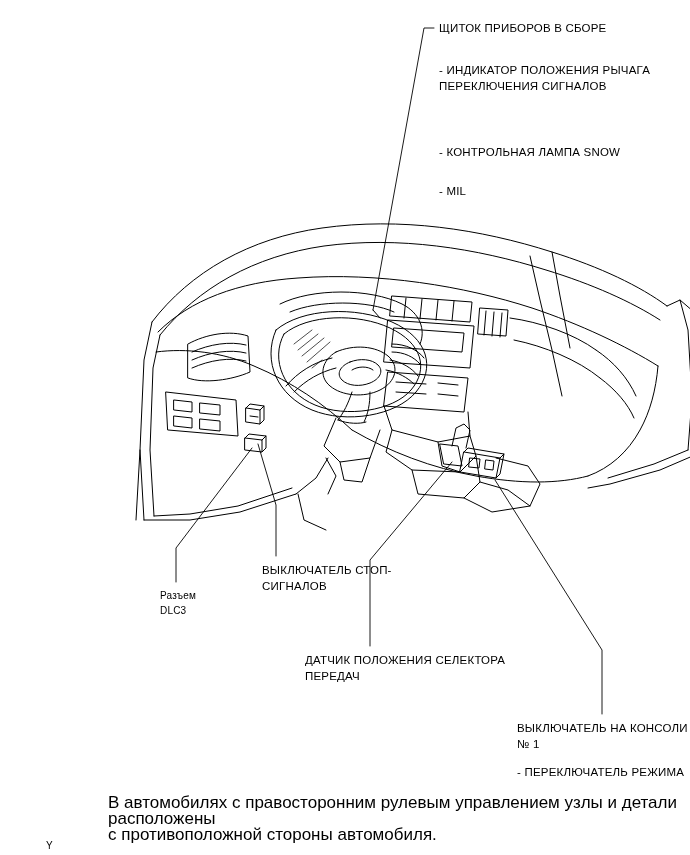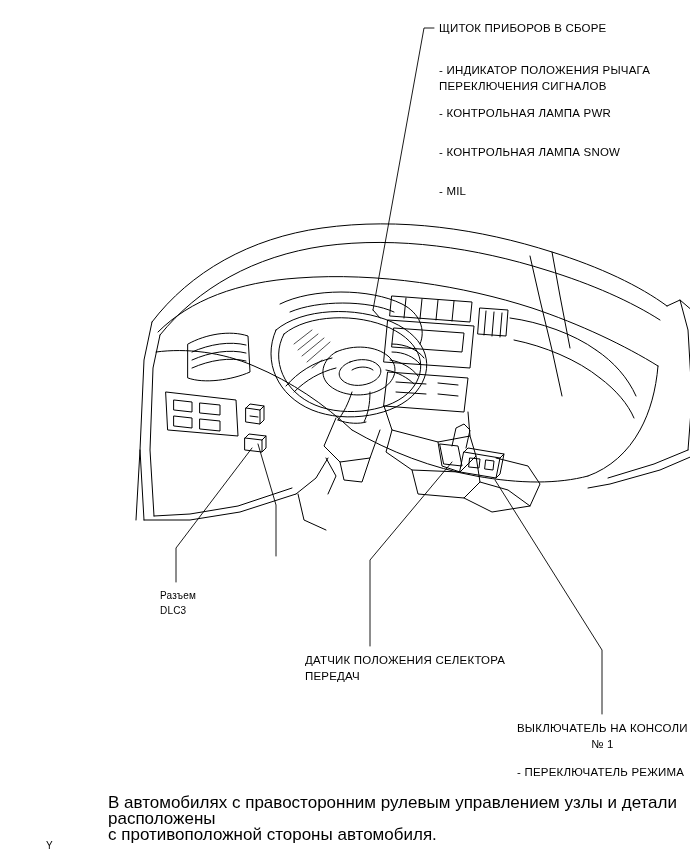"- КОНТРОЛЬНАЯ ЛАМПА PWR" div.label { html: <div>- КОНТРОЛЬНАЯ ЛАМПА PWR</div> -> none }
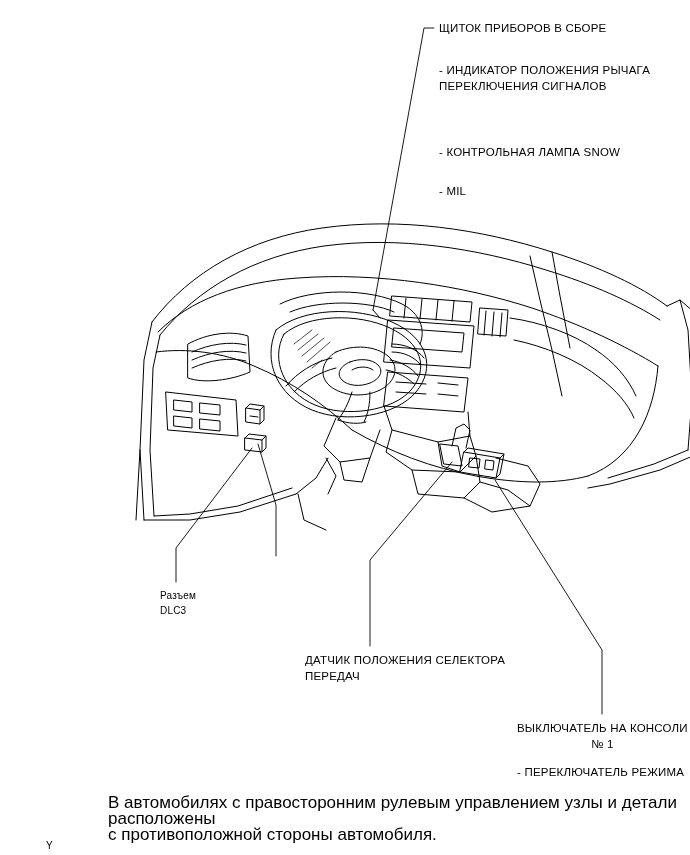"ВЫКЛЮЧАТЕЛЬ СТОП-" div.label { html: none -> <div>ВЫКЛЮЧАТЕЛЬ СТОП- СИГНАЛОВ</div> }
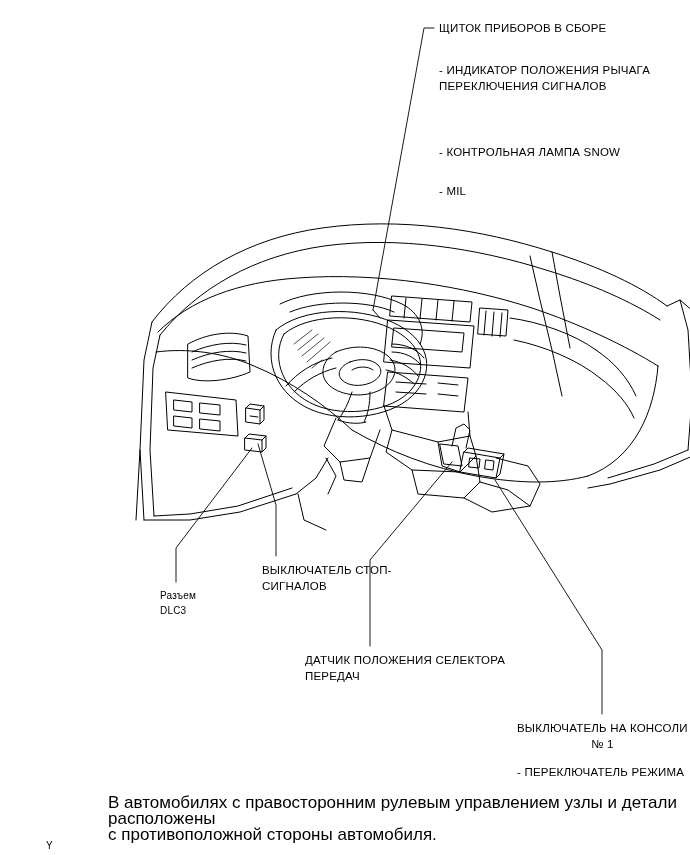"ВЫКЛЮЧАТЕЛЬ НА КОНСОЛИ" #lbl-console { text-align: center -> none }
